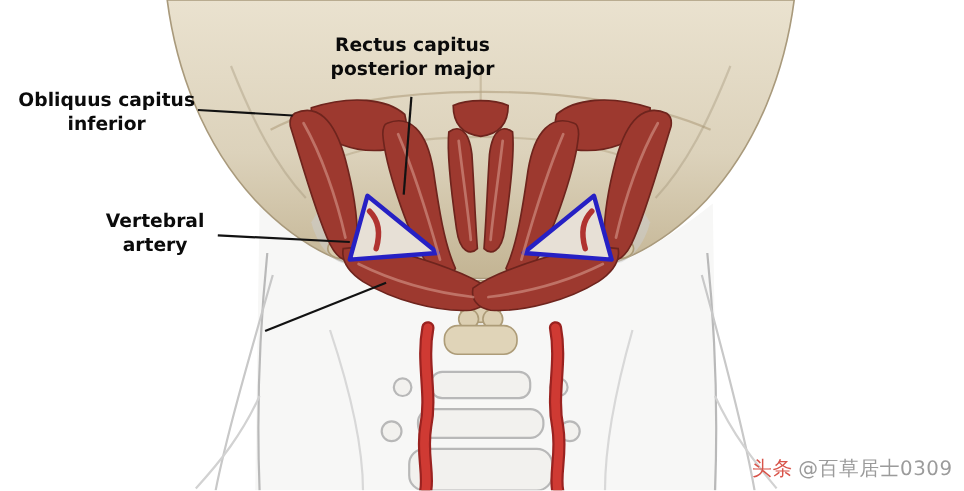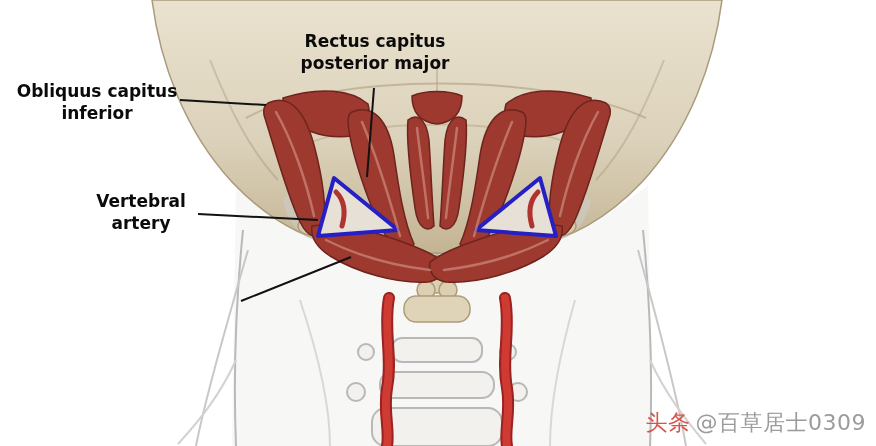"头条 @百草居士0309" .watermark { font-size: 22px -> 18px }
